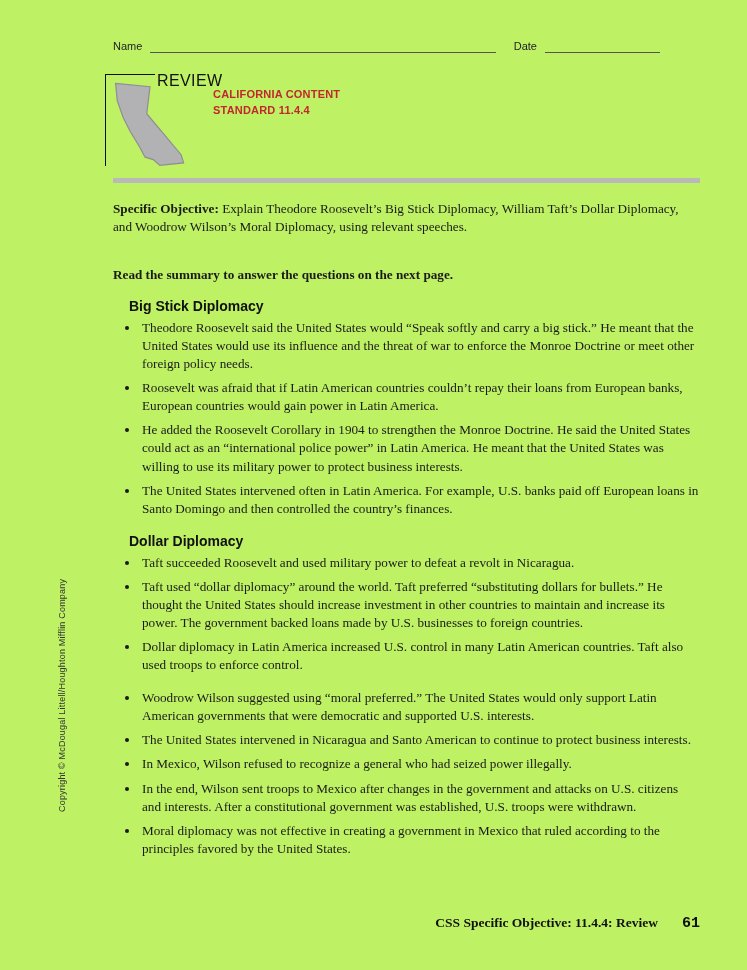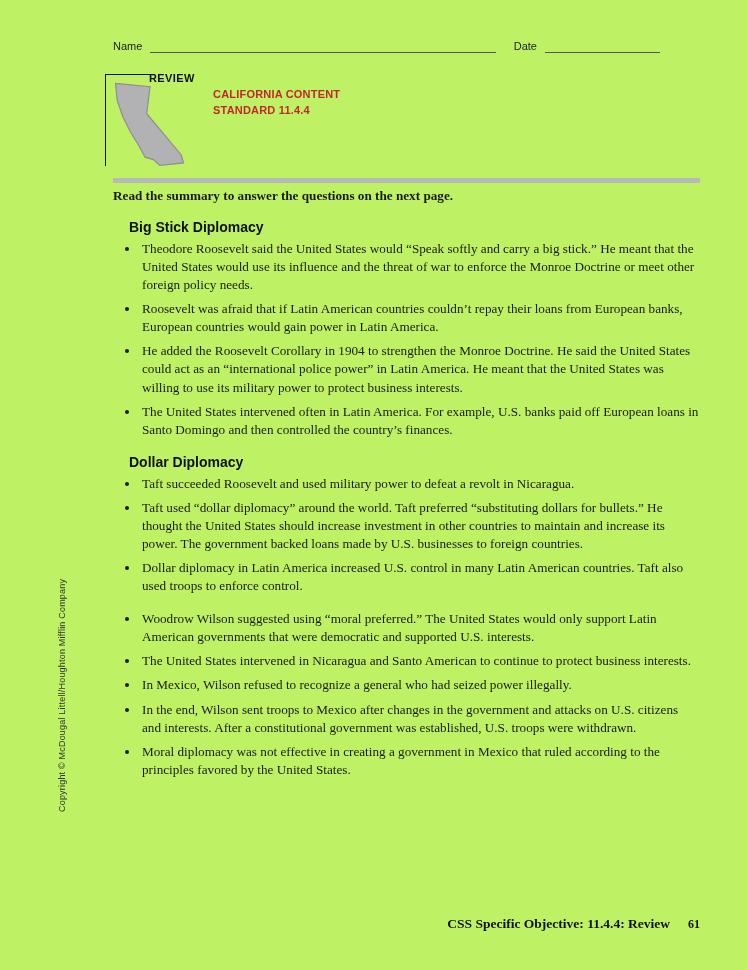"REVIEW" .review-label { font-size: 11px -> 16px; font-weight: bold -> normal; left: 36px -> 44px }
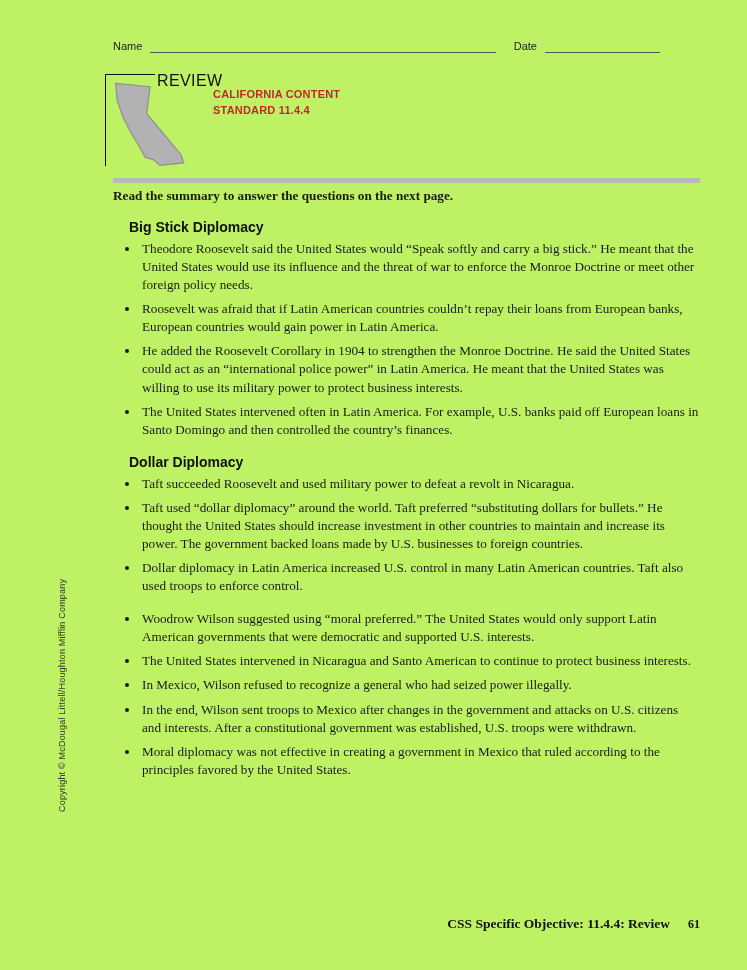"Specific Objective: Explain Theodore" p.objective { html: none -> <p><span>Specific Objective:</span><span> Explain Theodore Roosevelt’s Big Stick Diplomacy, William Taft’s Dollar Diplomacy, and Woodrow Wilson’s Moral Diplomacy, using relevant speeches.</span></p> }
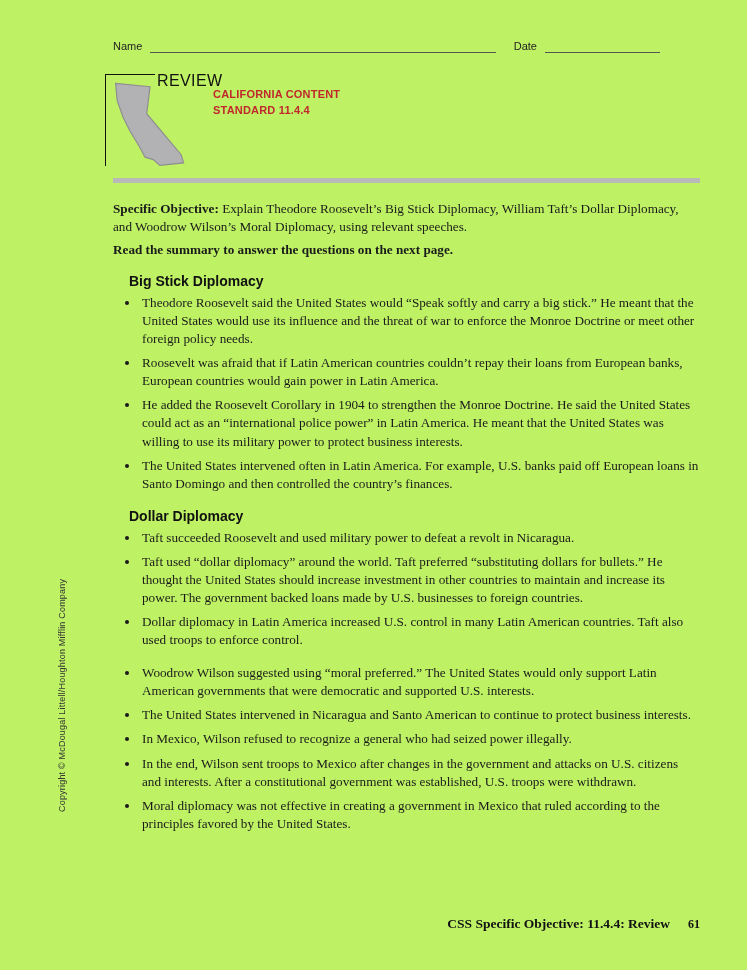"Read the summary to answer" .instruction { margin-top: 5px -> 30px }
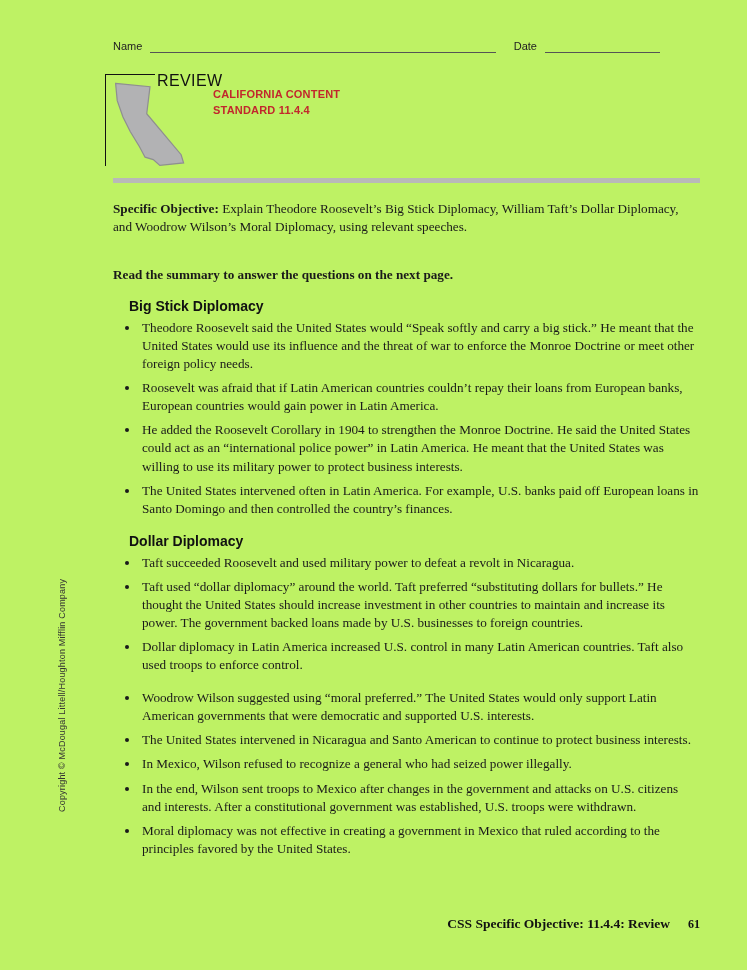"61" .footer .pagenum { font-family: Liberation Serif, serif -> Liberation Mono, monospace; font-size: 12px -> 15px; margin-left: 18px -> 24px }
